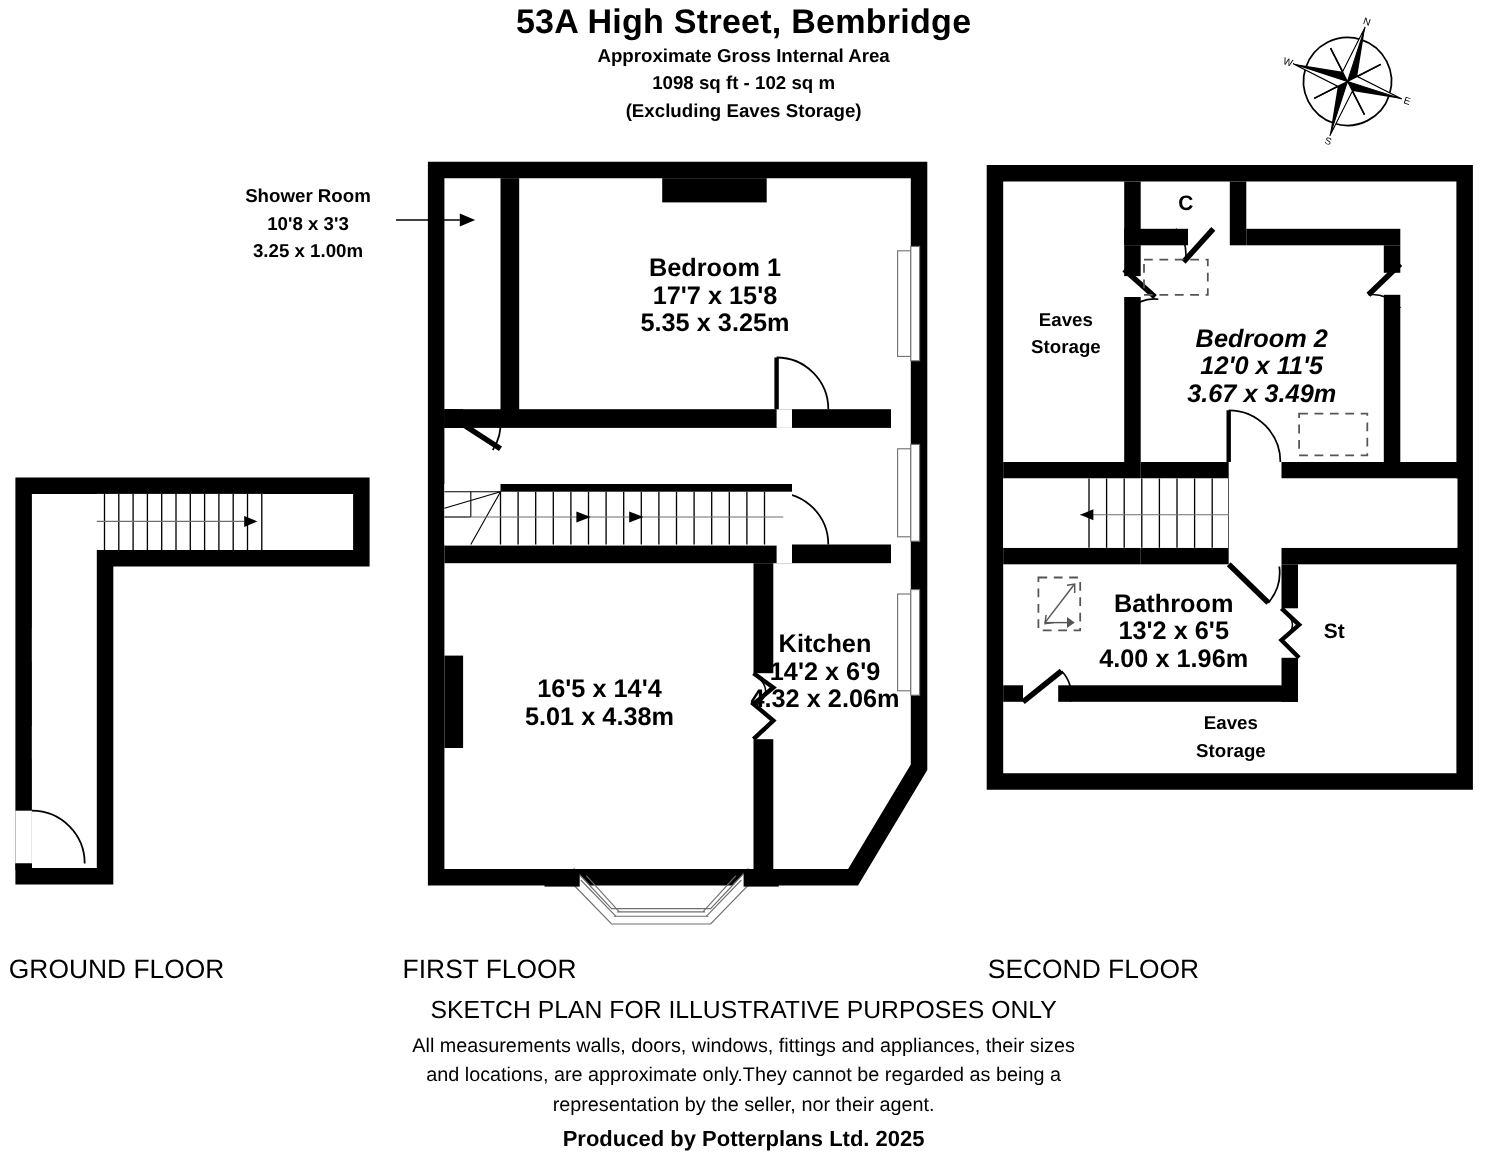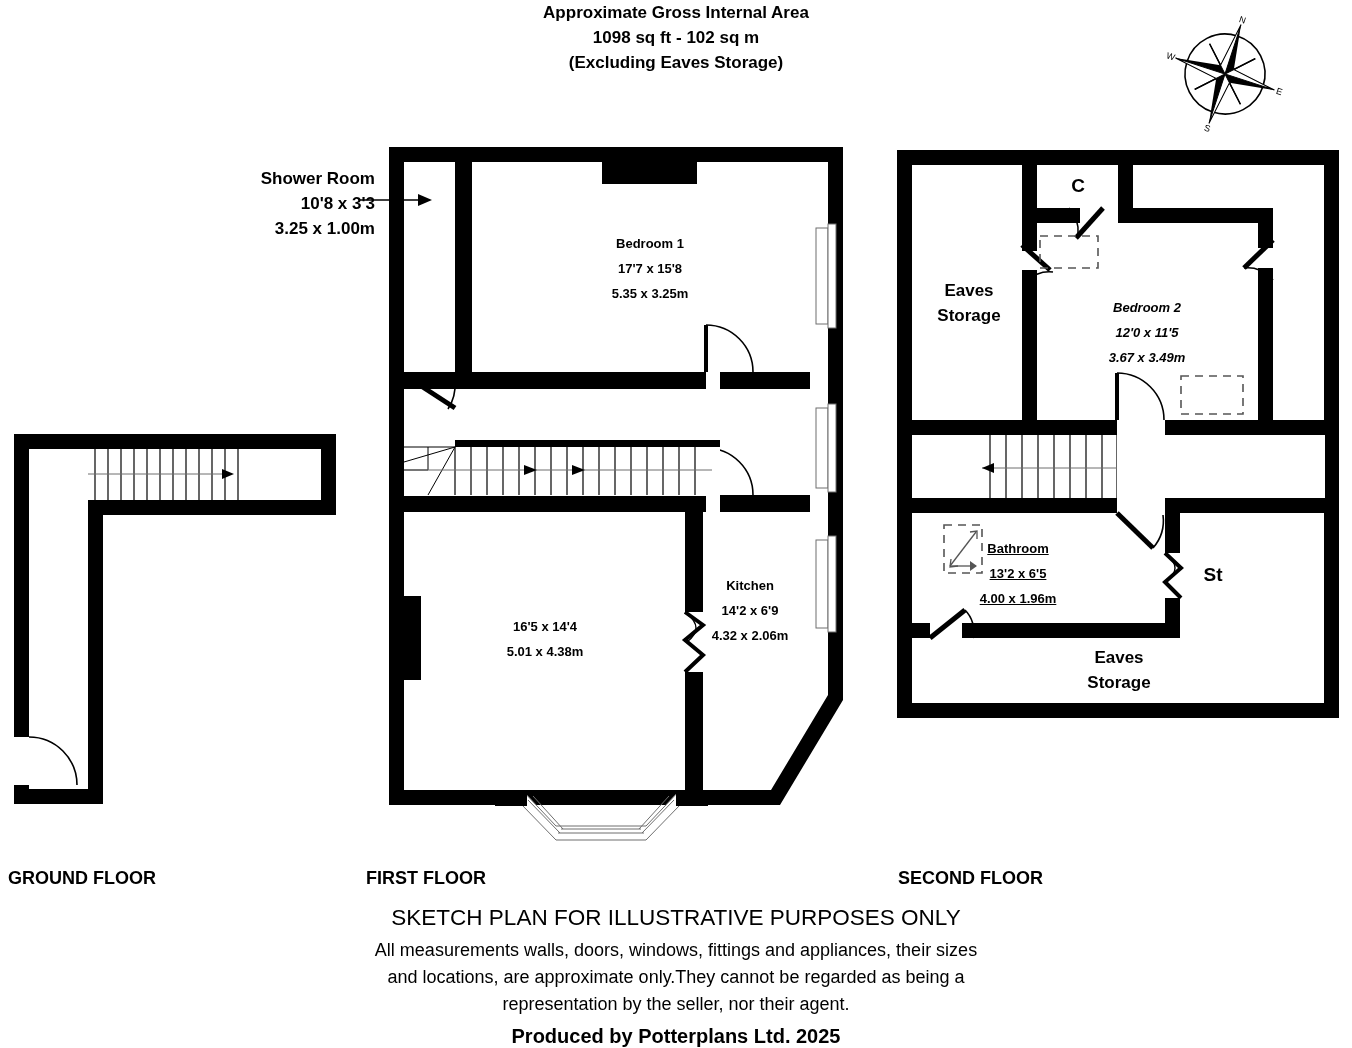"53A High Street, Bembridge" div { html: none -> <div>53A High Street, Bembridge</div> }
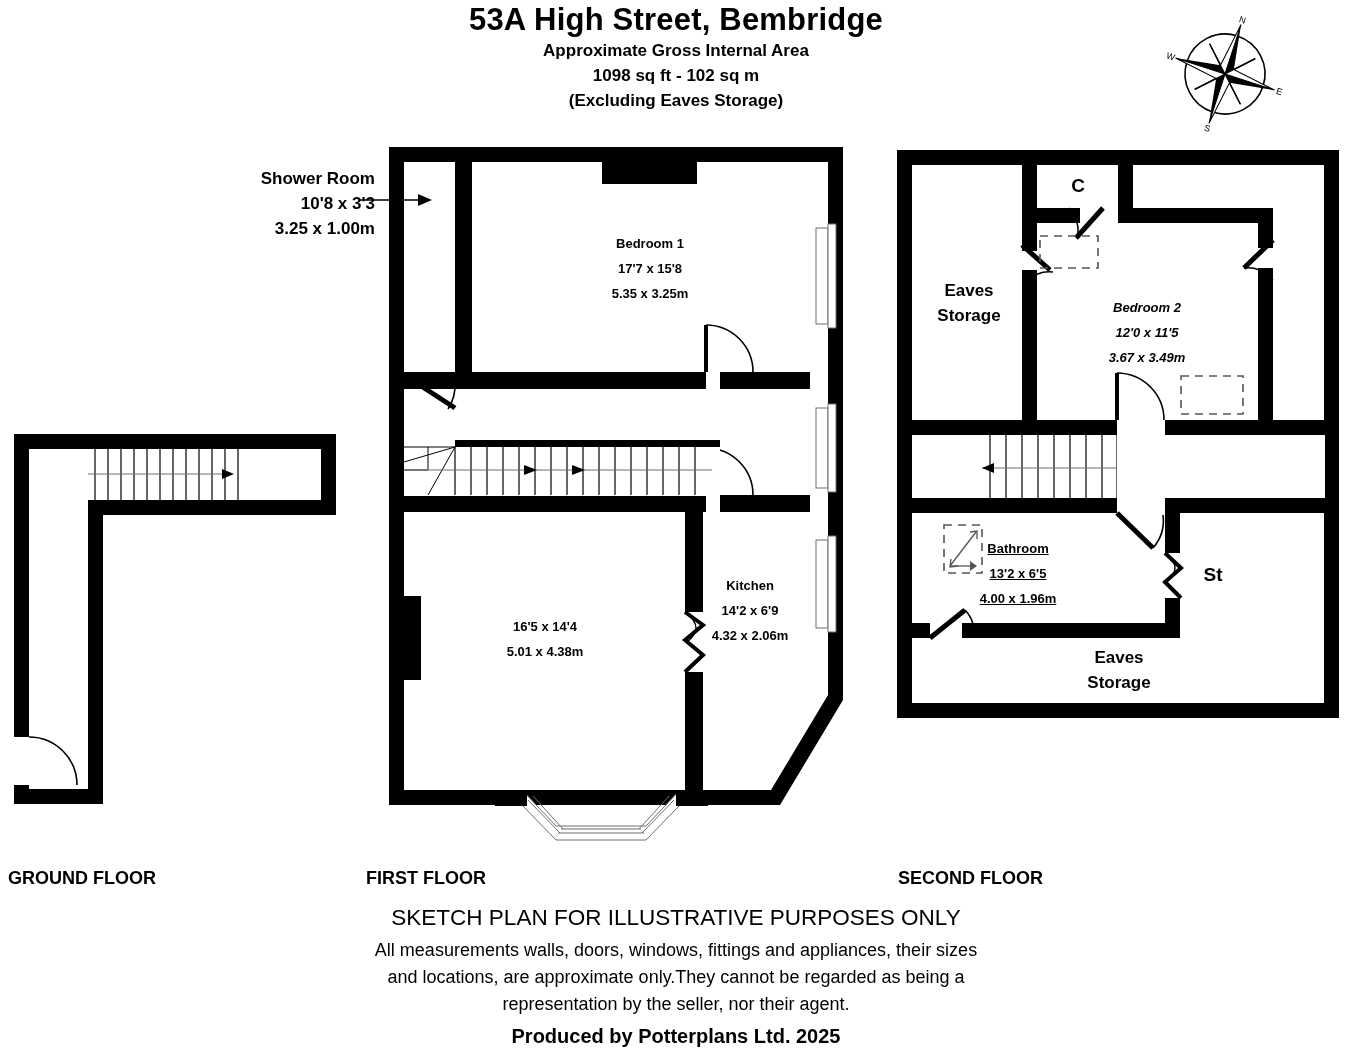"Shower Room" .lbl.right { text-align: right -> none }
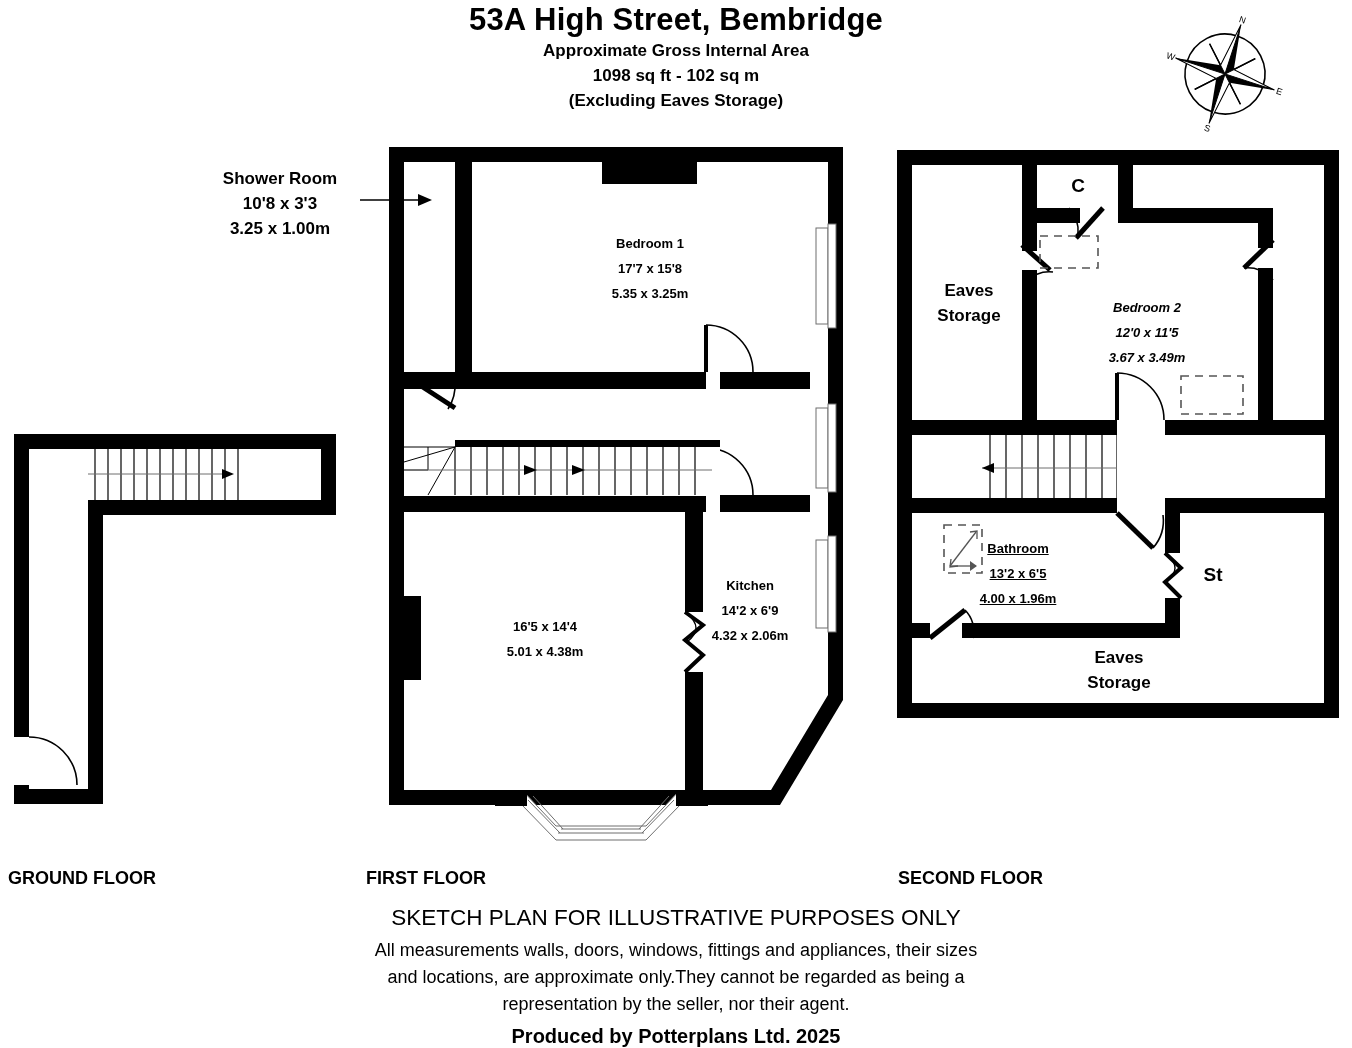"Bedroom 1" .lbl.room { font-size: 13px -> 23px }
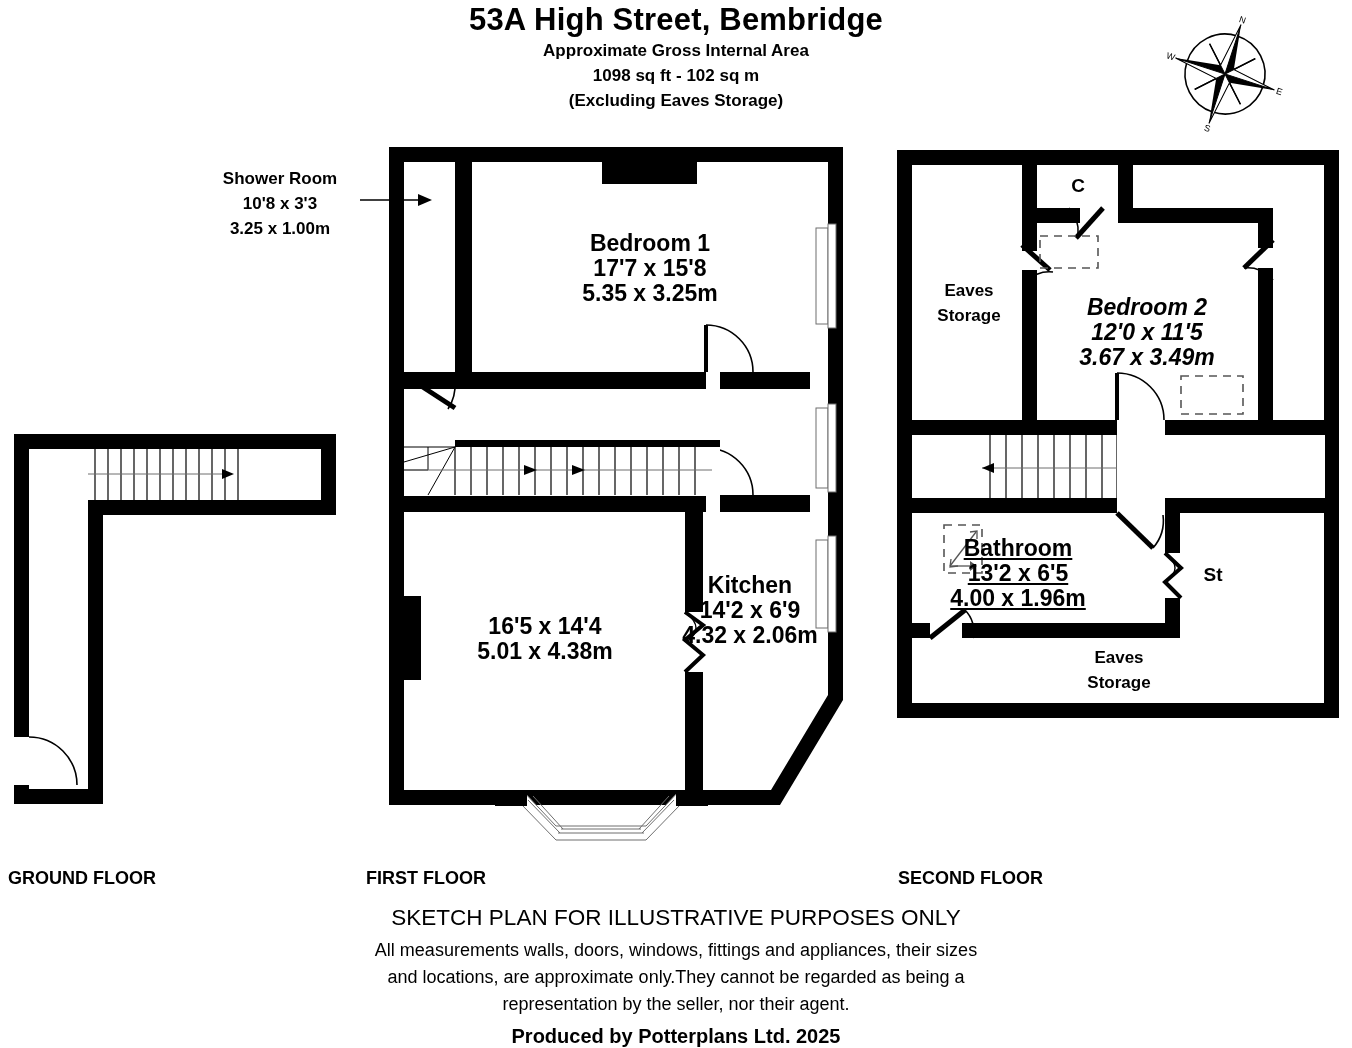"Bathroom" div.lbl { left: 886px -> 935px; text-decoration: underline -> none }
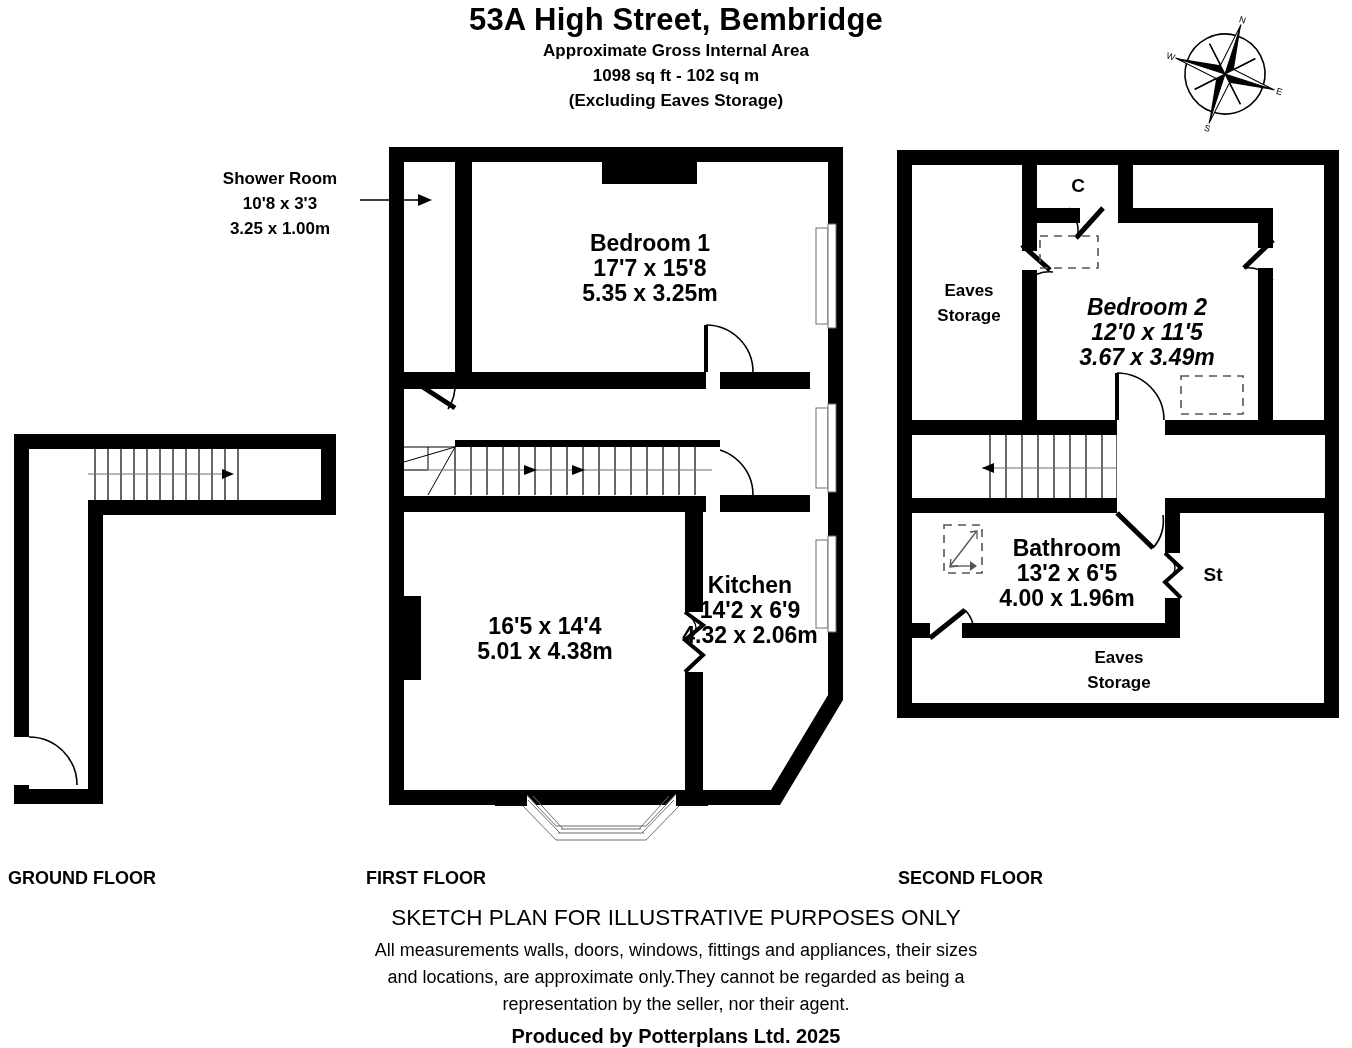"GROUND FLOOR" .floorcap { font-size: 18px -> 24px; font-weight: bold -> normal }
